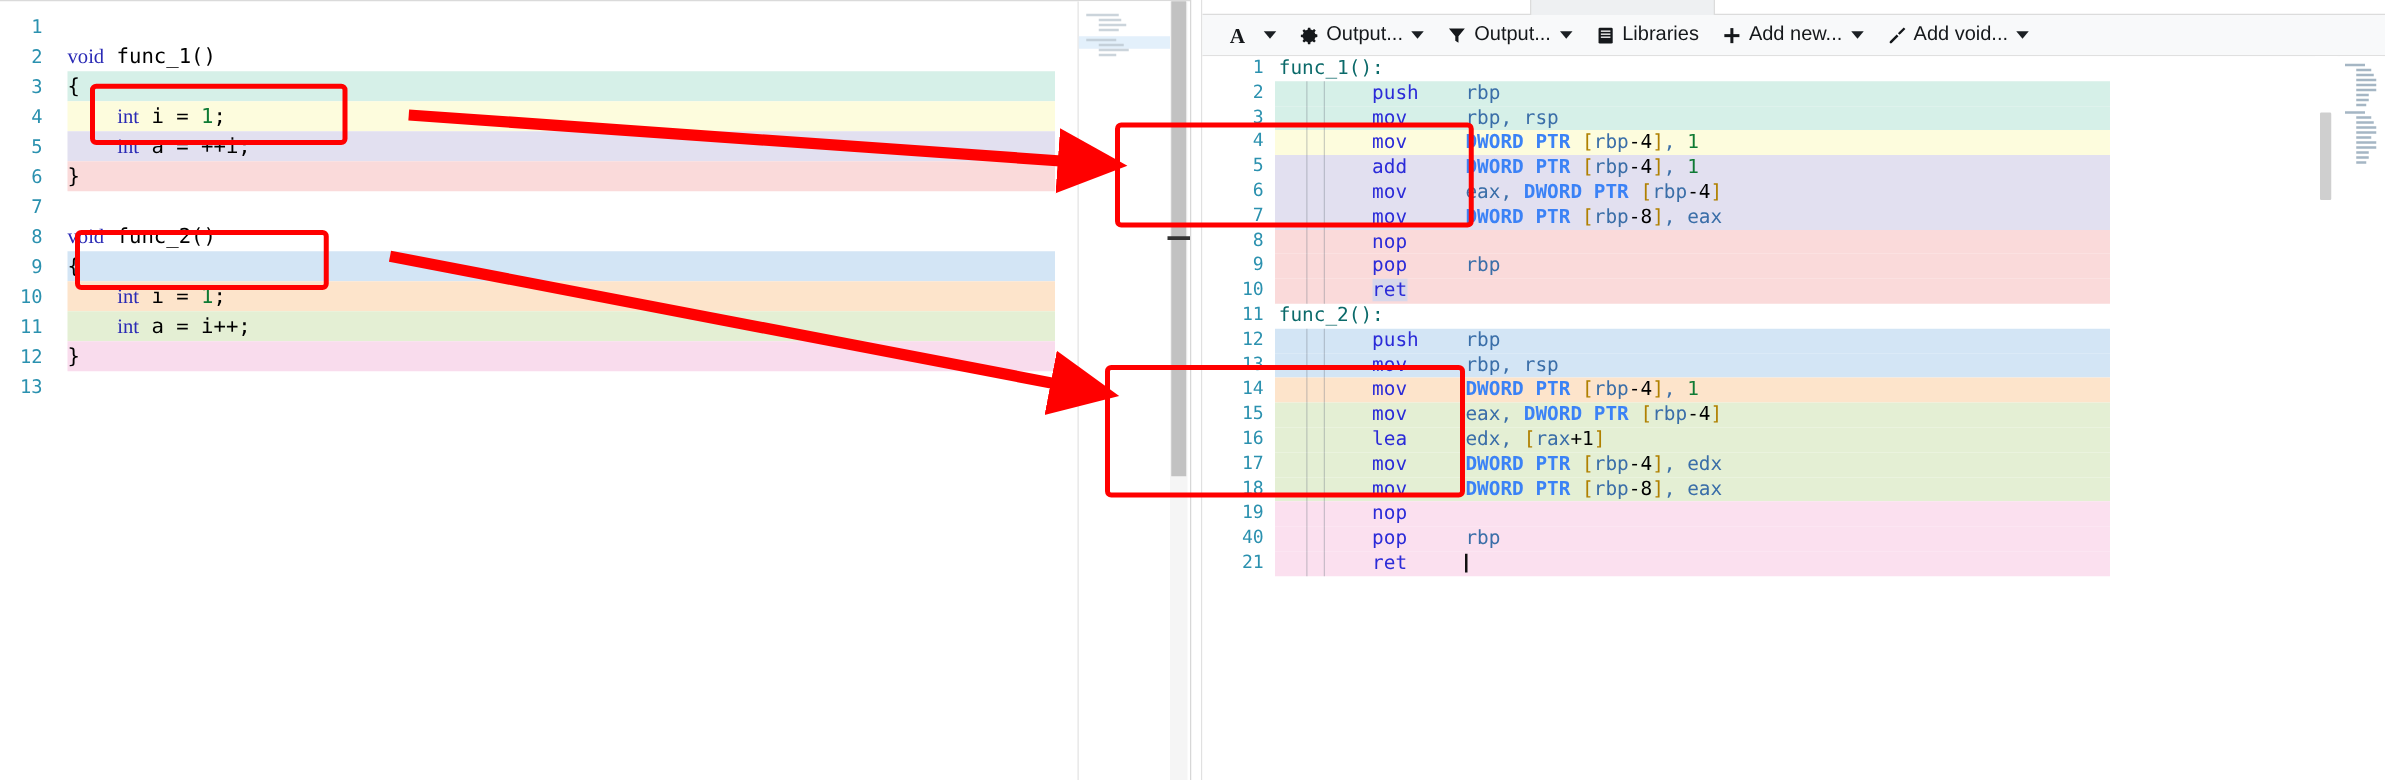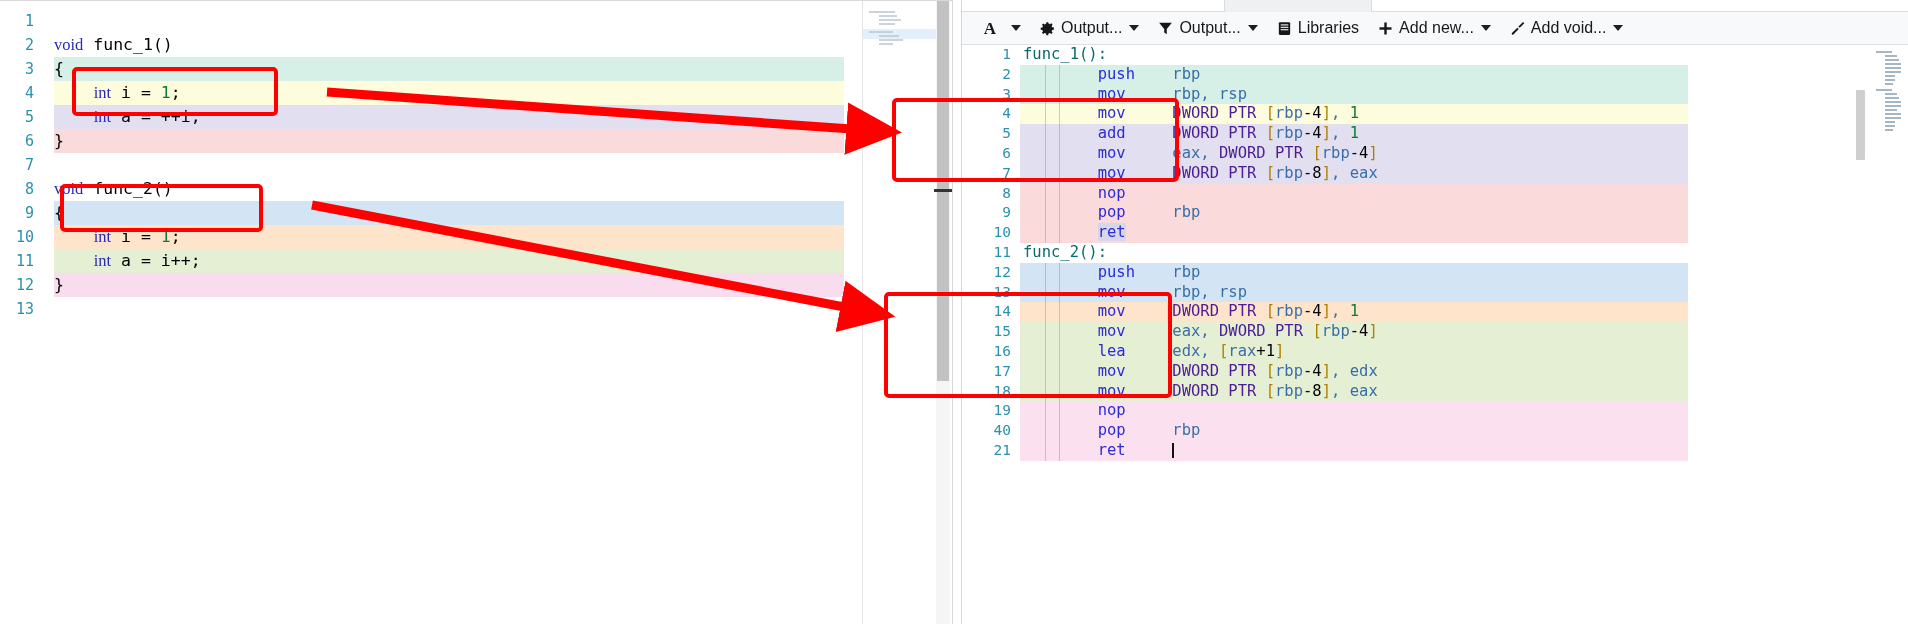"DWORD" .sz { color: #4c1d95 -> #3b82f6; font-weight: none -> bold }
